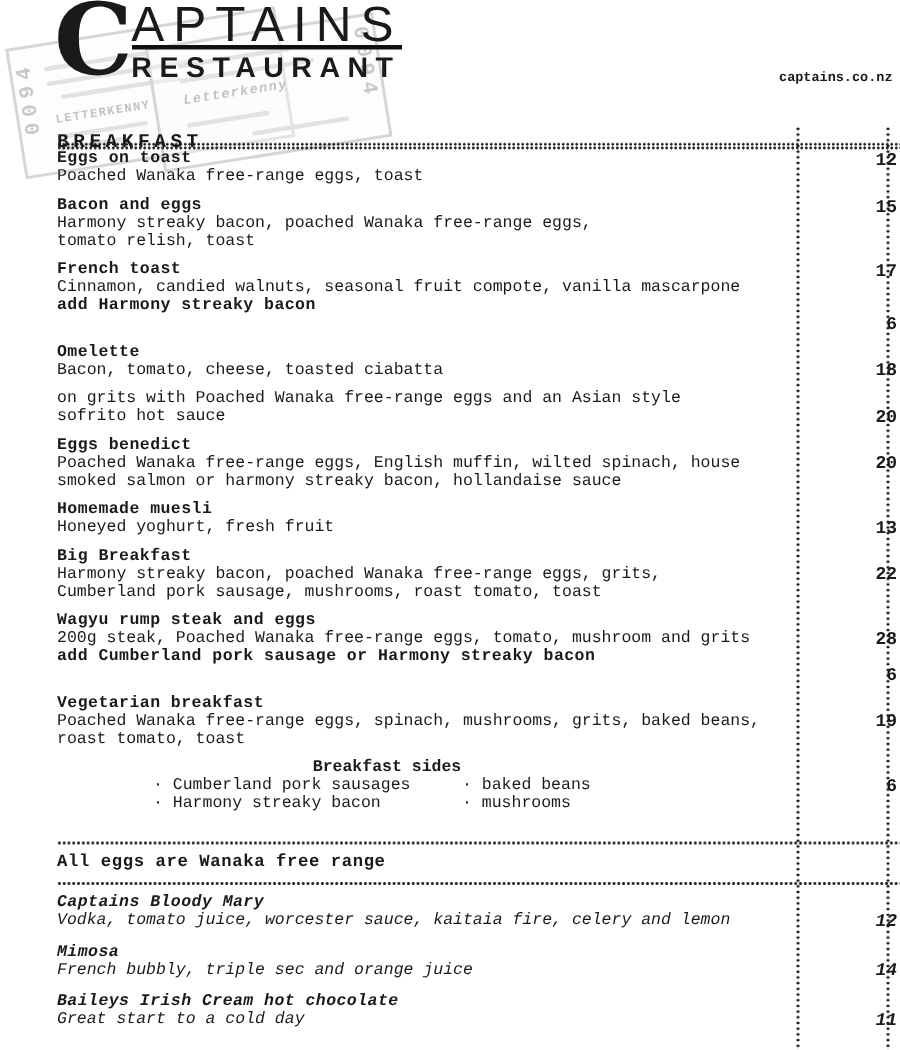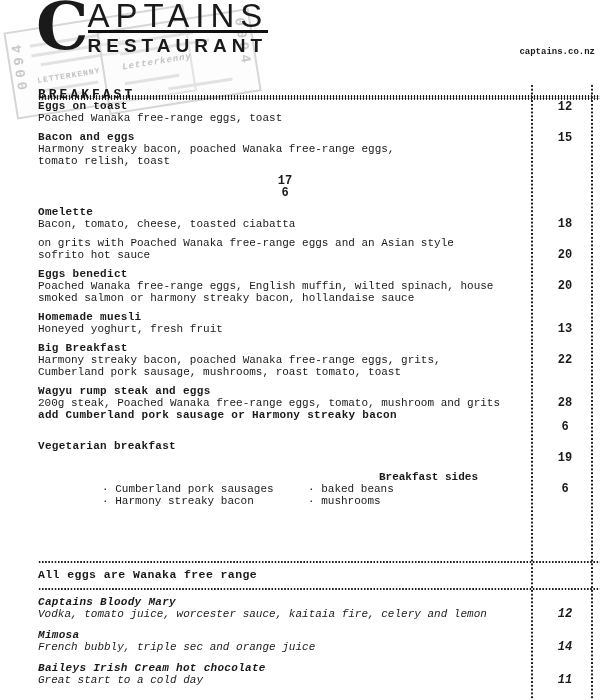"12" .cell-price { align-items: center -> flex-end }
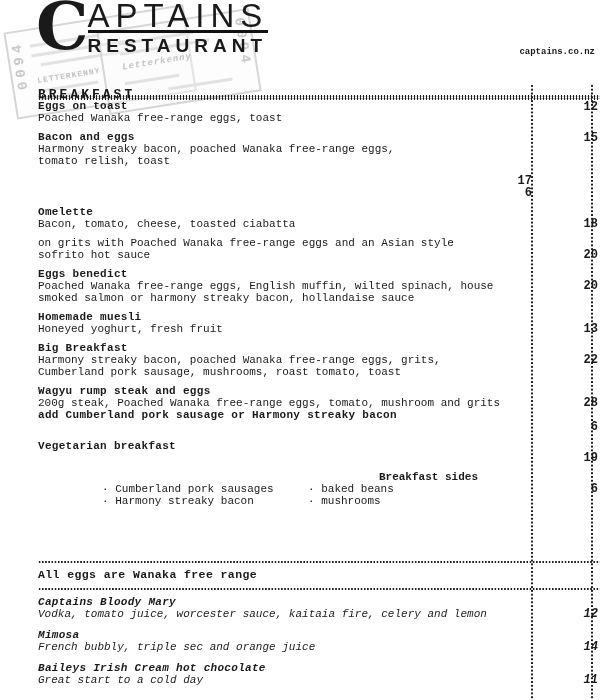"French toast" div.cell-left { html: none -> <div> <div>French toast</div> <div>Cinnamon, candied walnuts, seasonal fruit compote, vanilla mascarpone</div> <div>add Harmony streaky bacon</div> </div> }
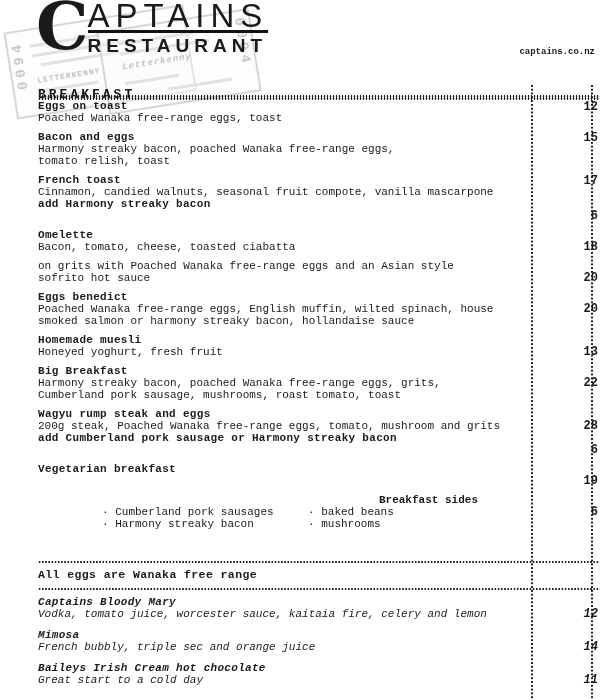"Poached Wanaka free-range eggs, spinach," div.item-desc { html: none -> <div>Poached Wanaka free-range eggs, spinach, mushrooms, grits, baked beans, roast tomato, toast</div> }
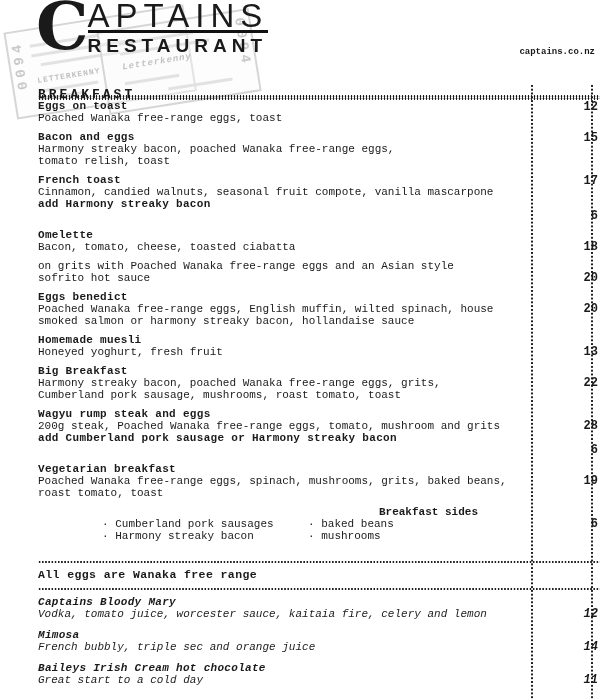"Breakfast sides" .sides-title { text-align: right -> center }
